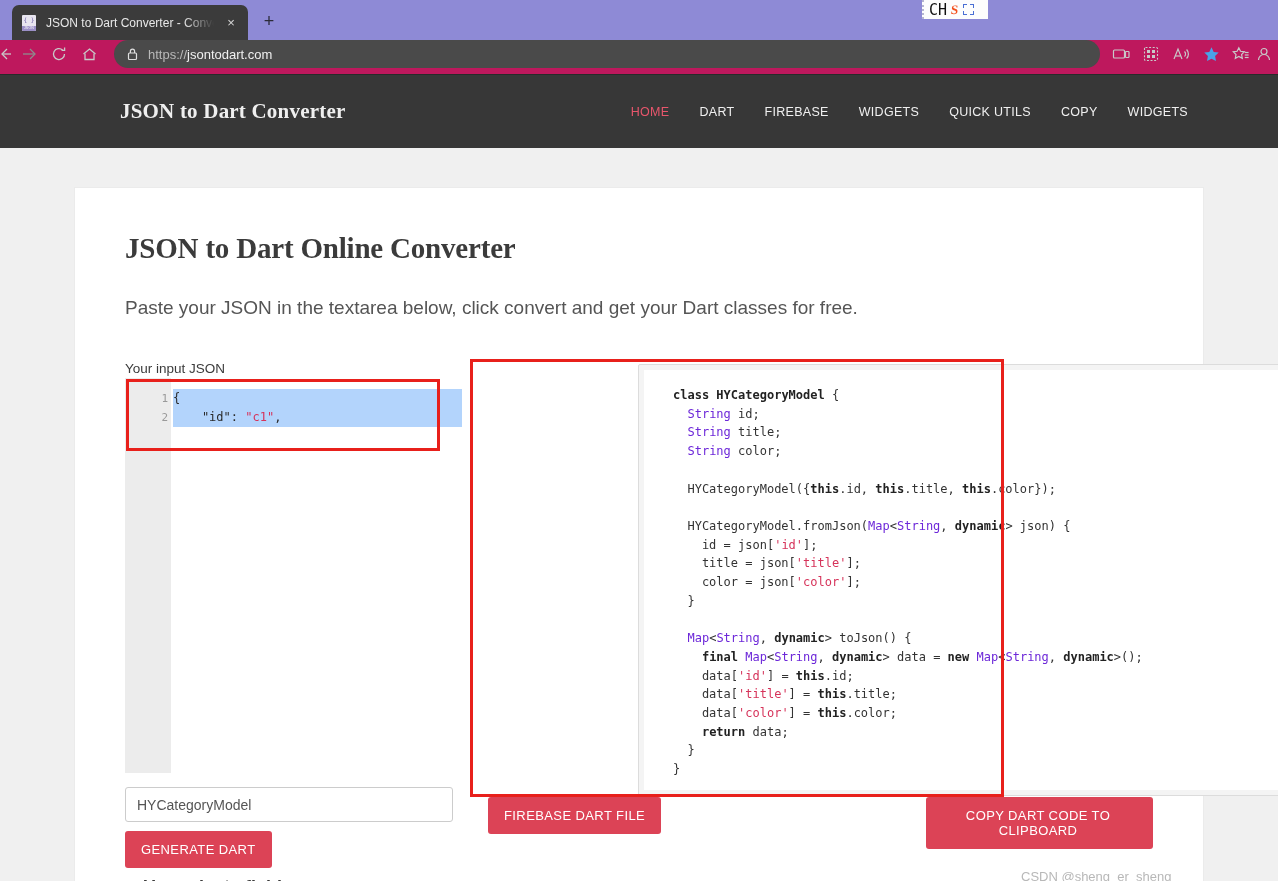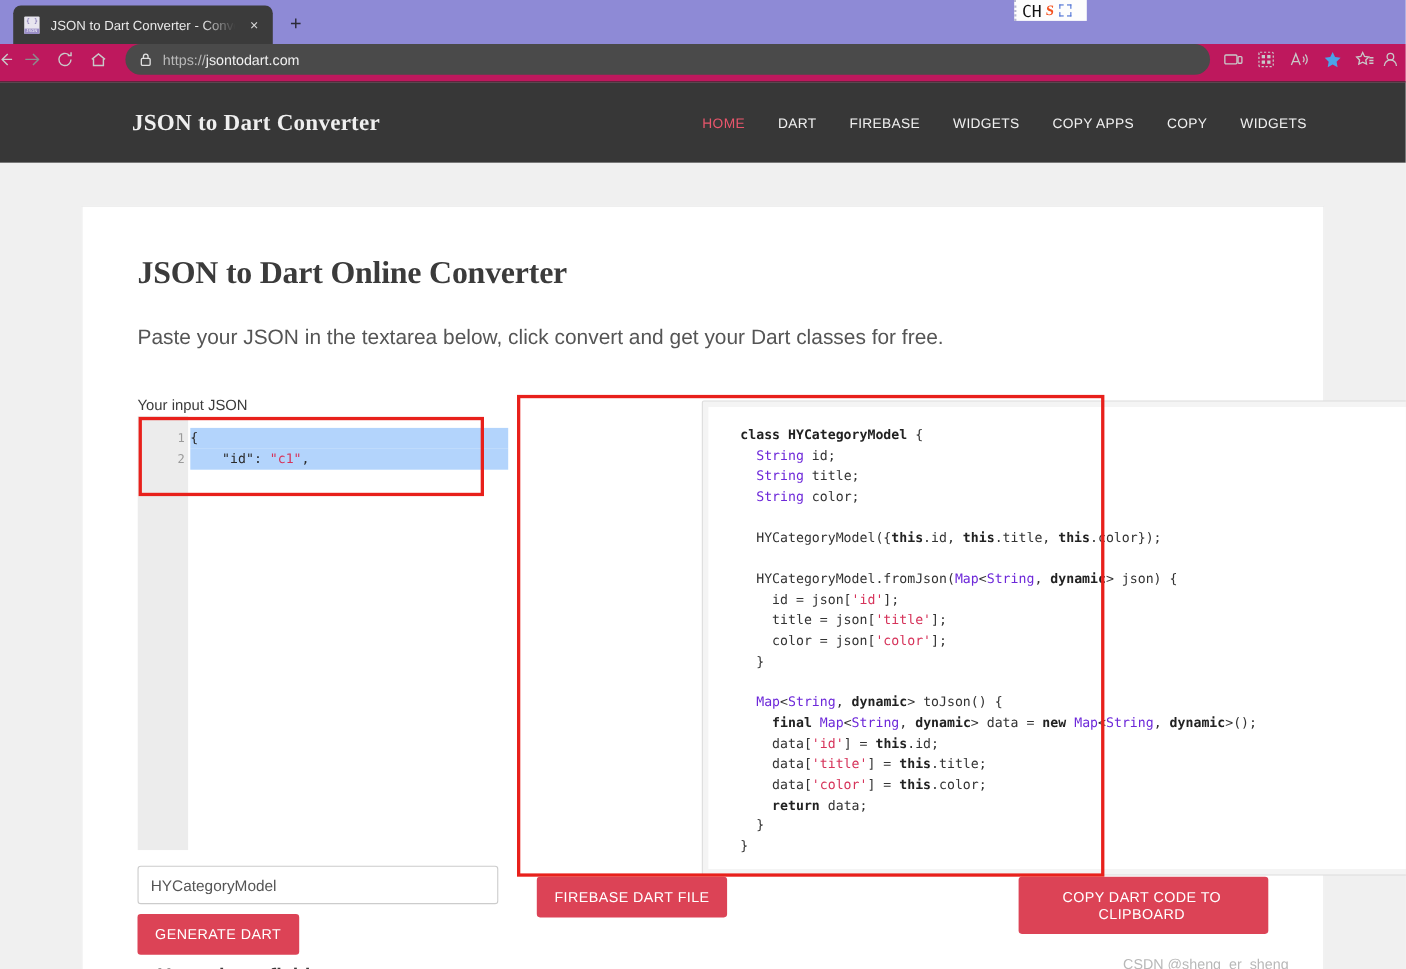"COPY APPS" a.nav-item { text: COPY APPS -> QUICK UTILS }
